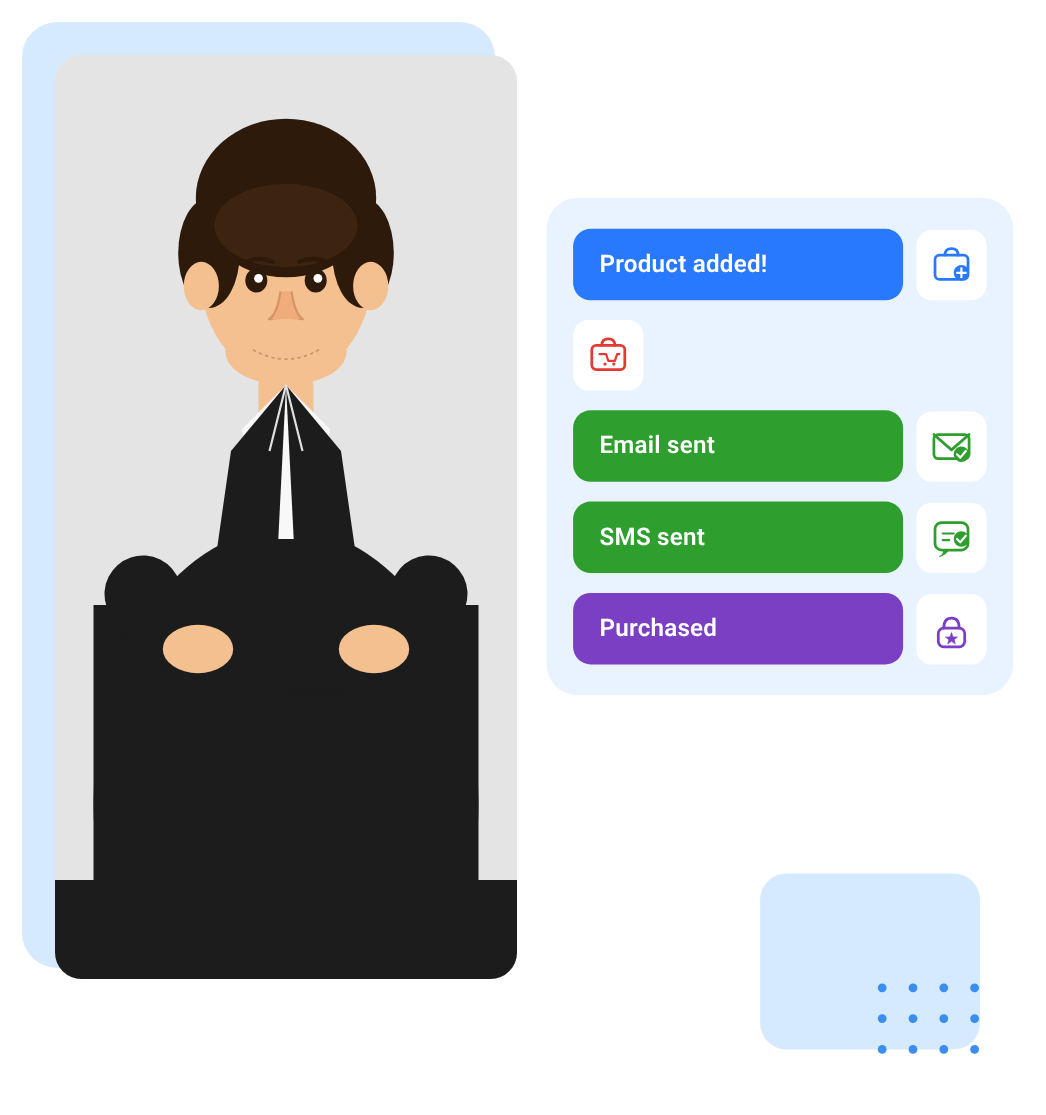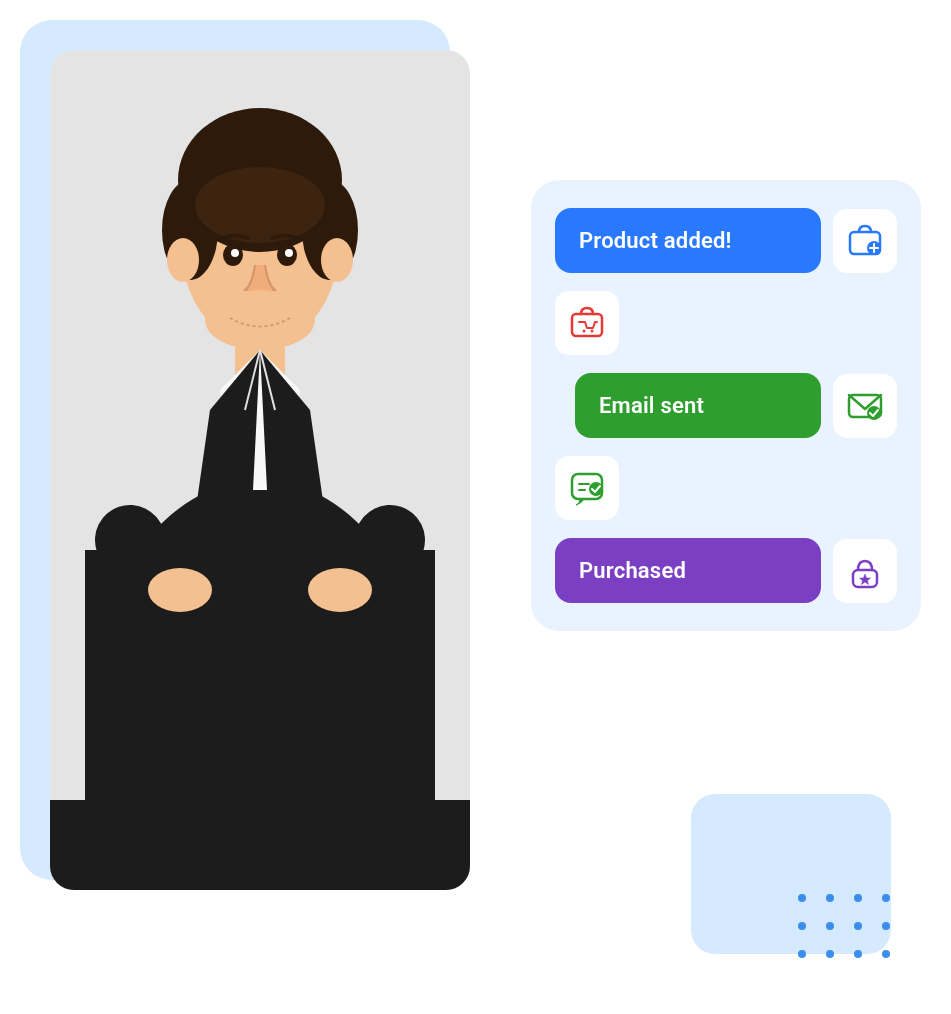"Product added!" .card-panel { width: 390px -> 424px }
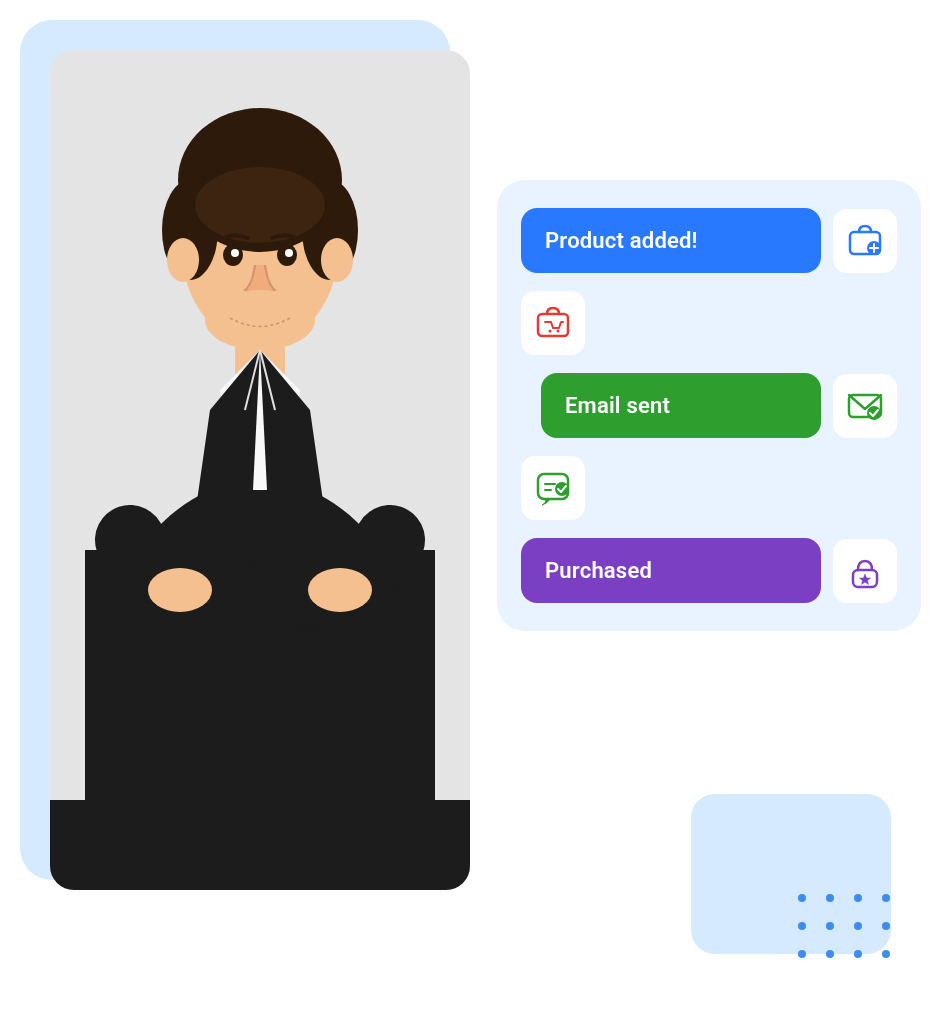"Email sent" .card-label-green { margin-left: 20px -> none }
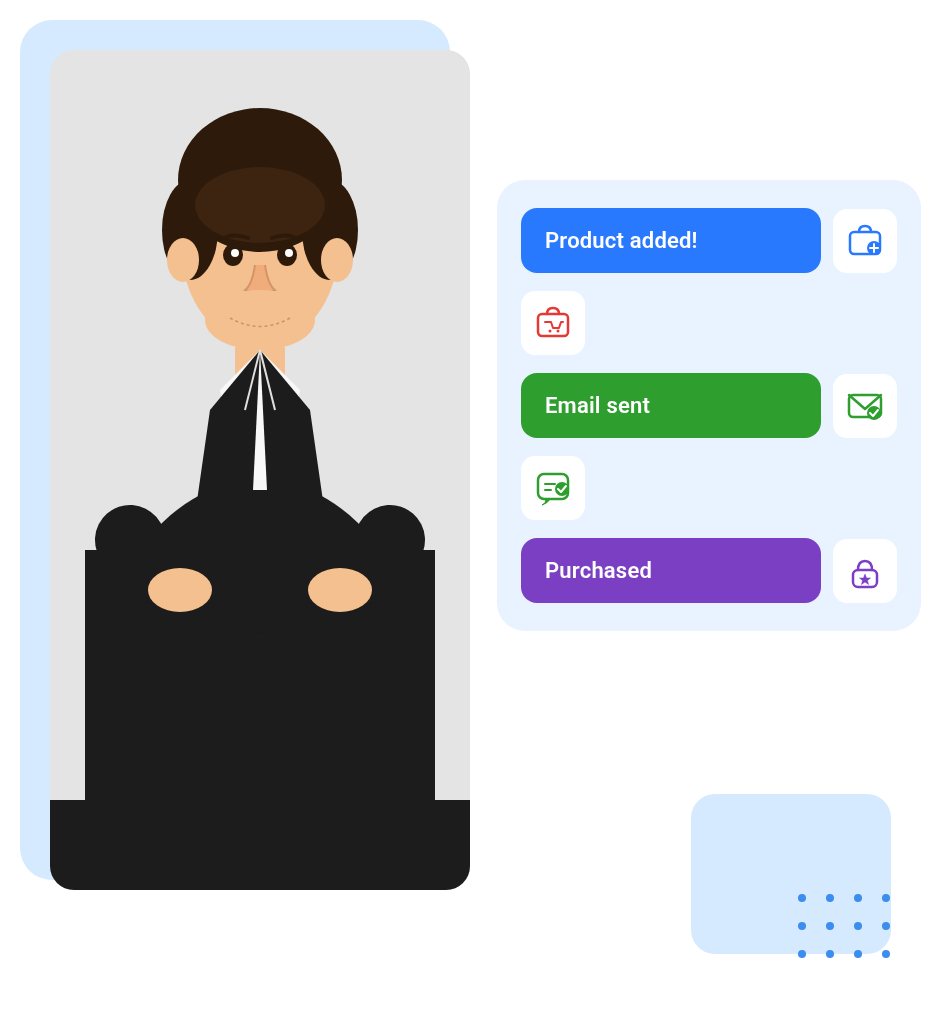"SMS sent" div.card-label { html: none -> <div>SMS sent</div> }
